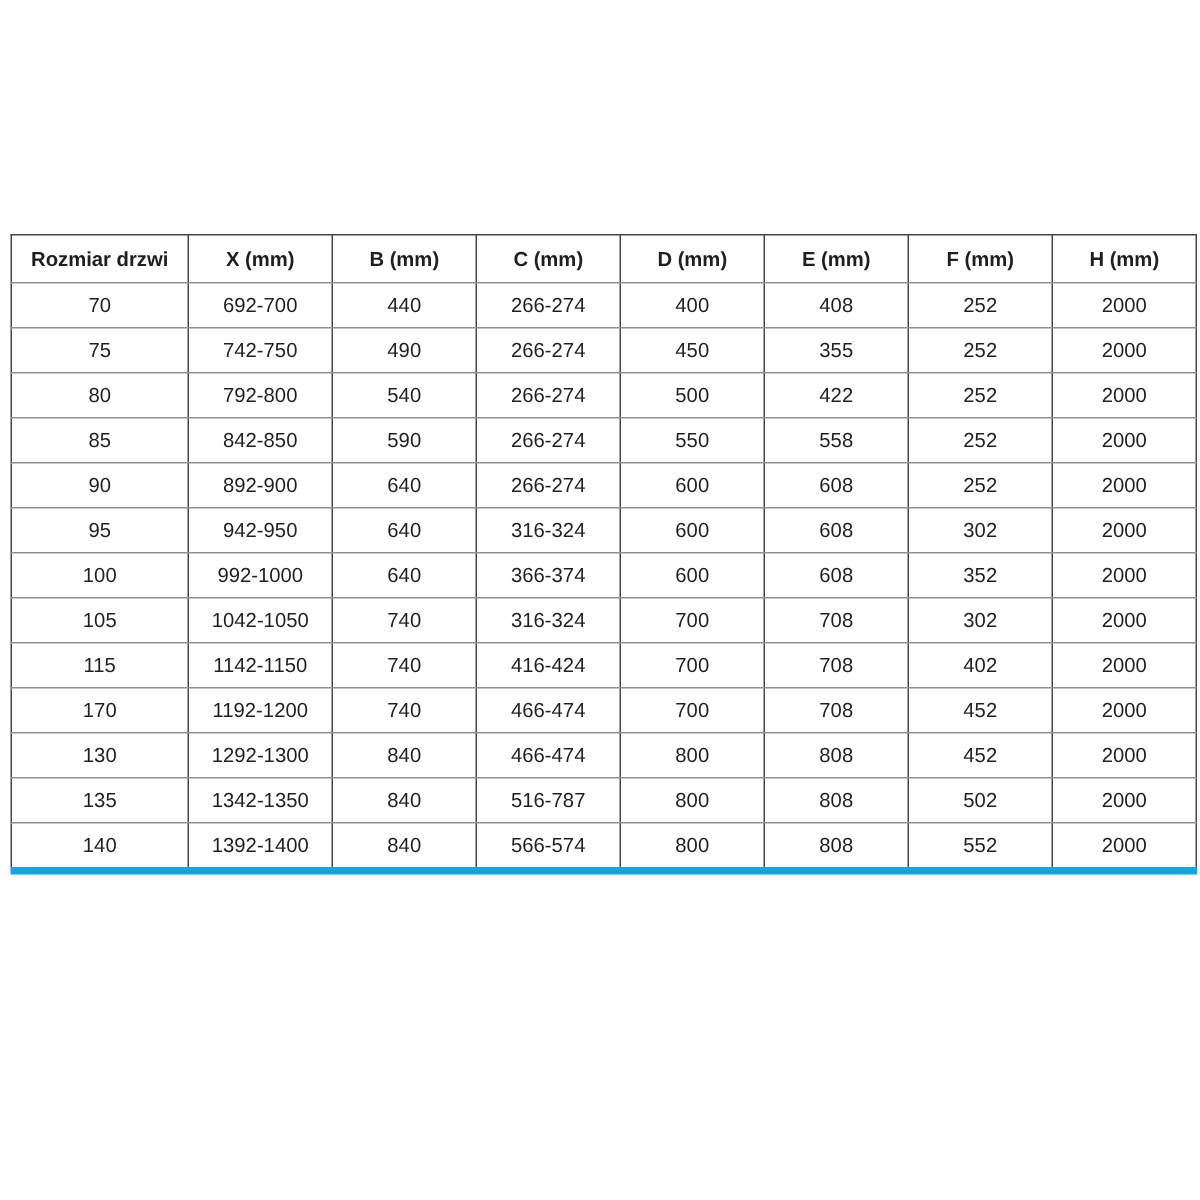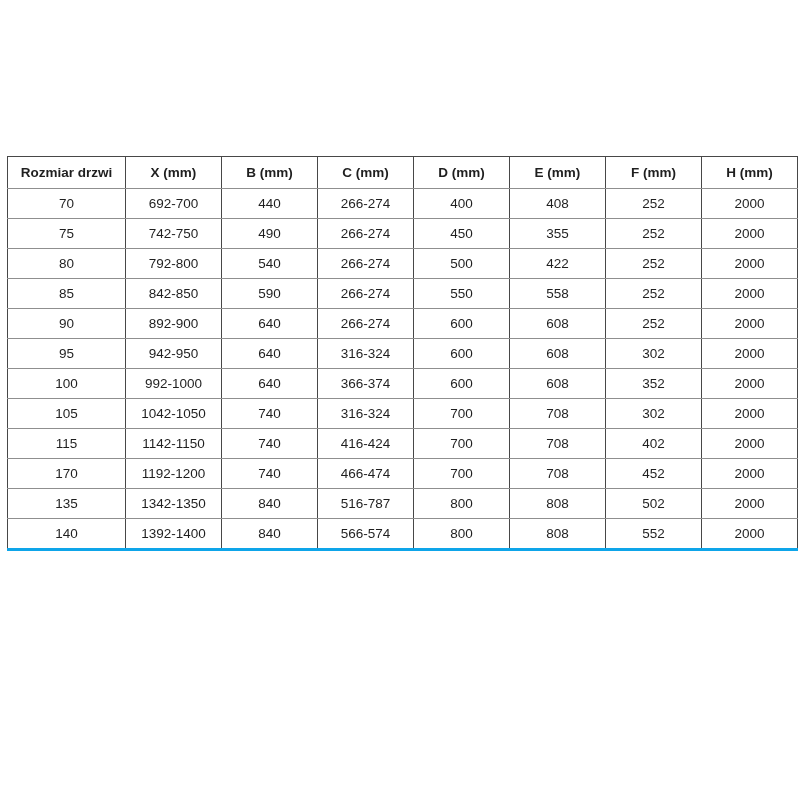"130" tr { html: none -> <tr> <td>130</td> <td>1292-1300</td> <td>840</td> <td>466-474</td> <td>800</td> <td>808</td> <td>452</td> <td>2000</td> </tr> }
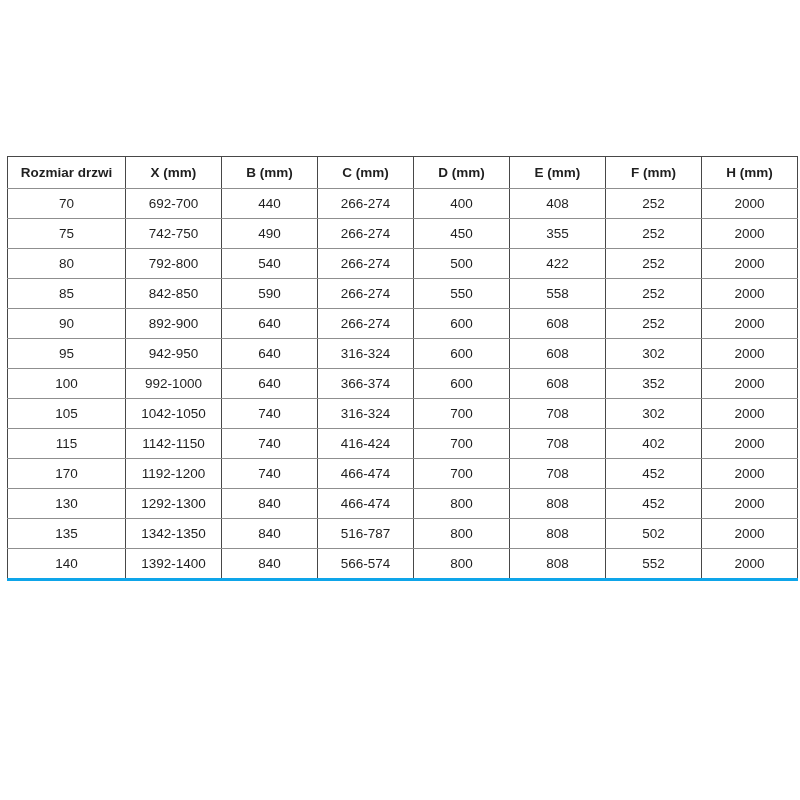"140" table.spec-table tr:last-child td { border-bottom: 3px solid #0ea5e9 -> 5px solid #0ea5e9 }
